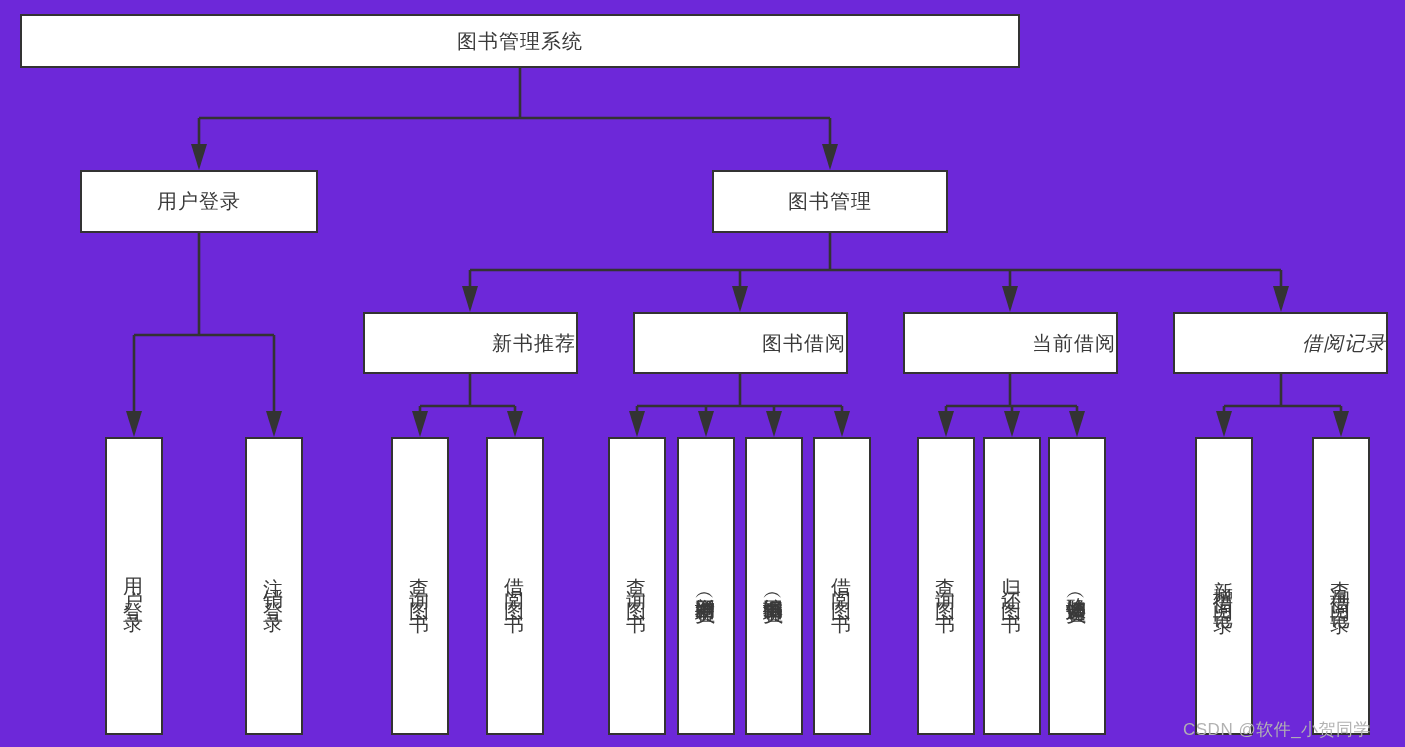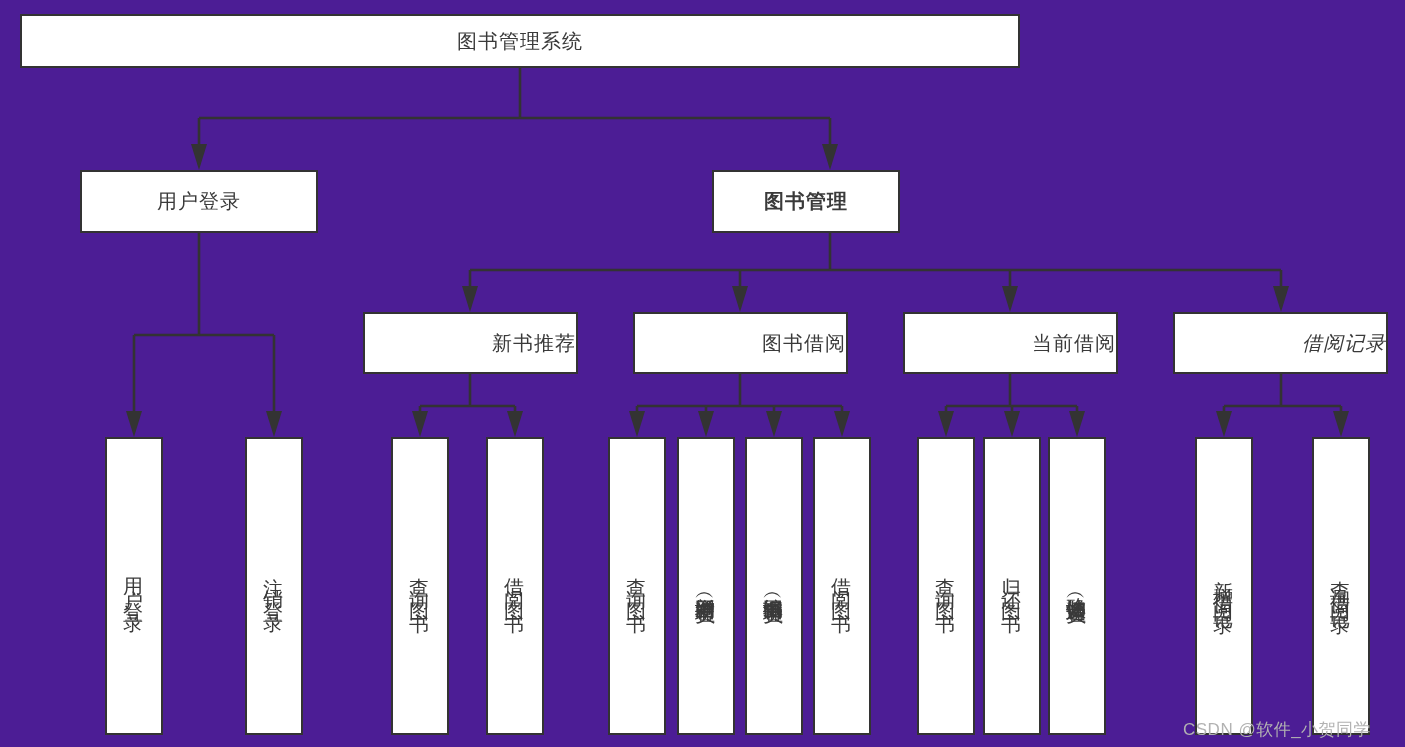"图书管理系统" .stage { background: #4c1d95 -> #6d28d9 }
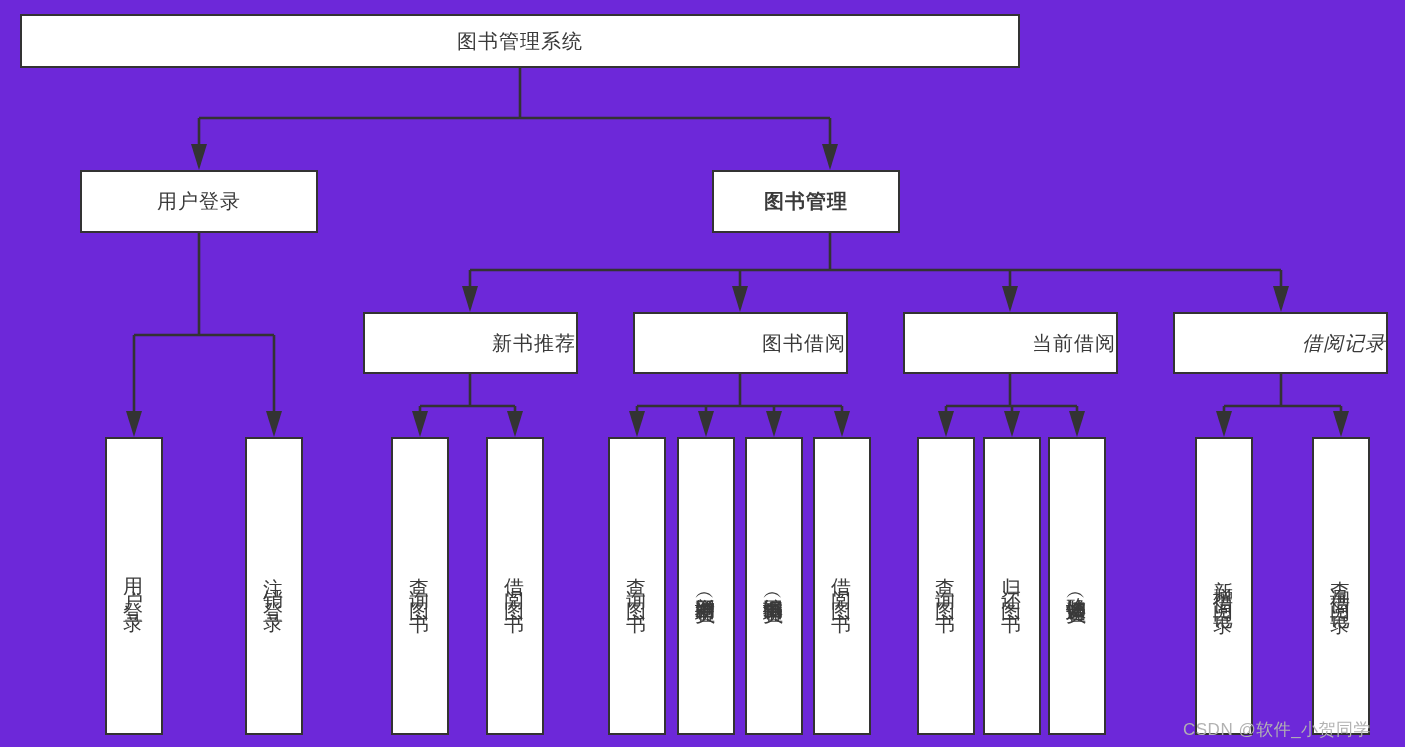"图书管理" .node--l1b { font-weight: bold -> none; width: 188px -> 236px }
